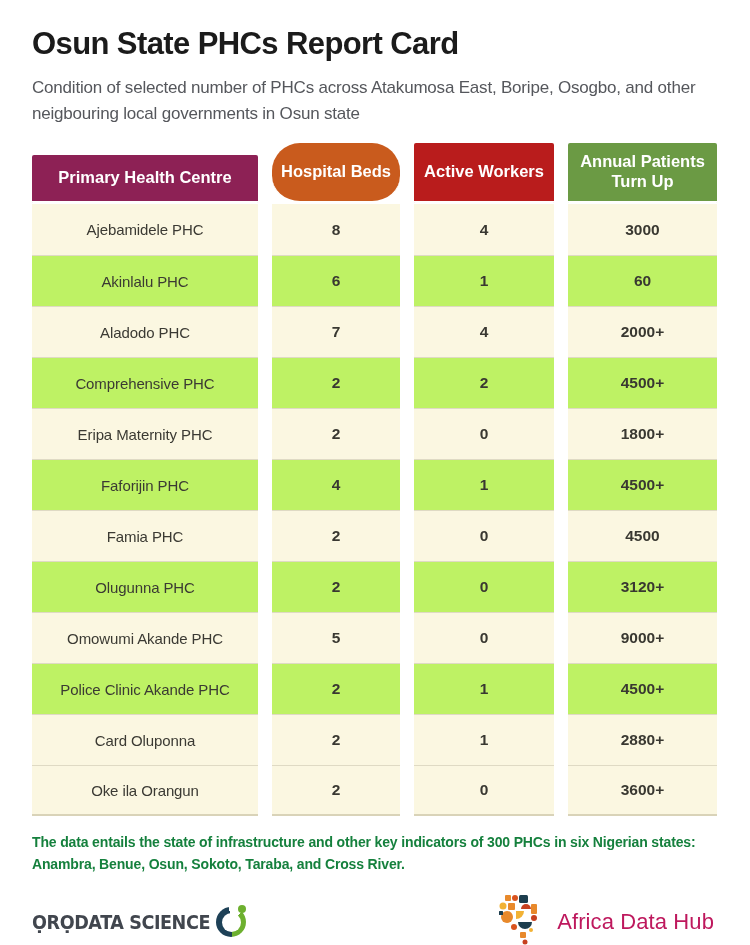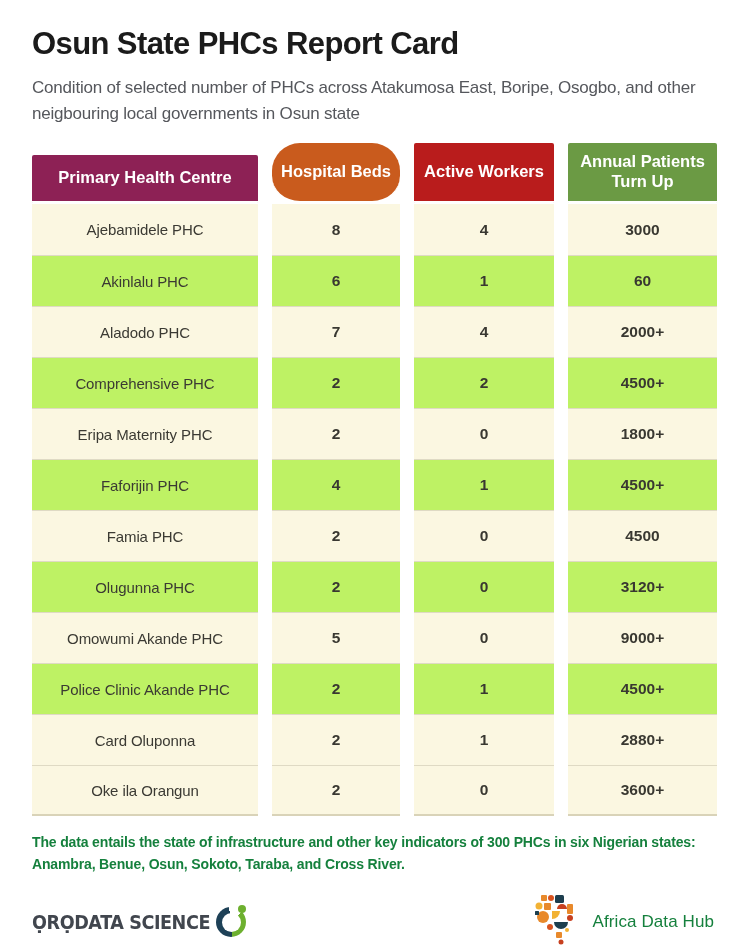"Africa Data Hub" .adh-text { color: #15803d -> #be185d; font-size: 17px -> 22px }
